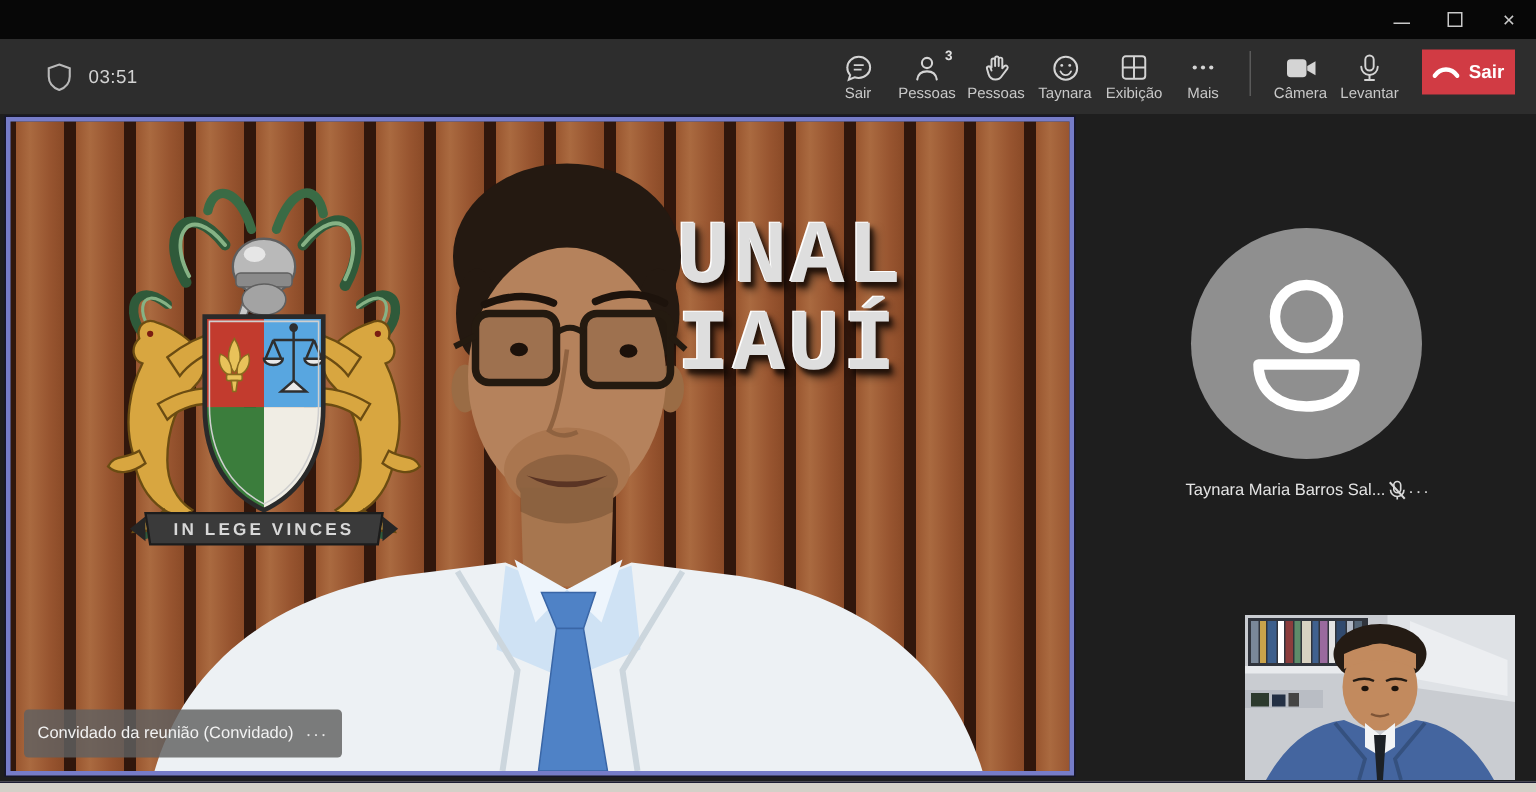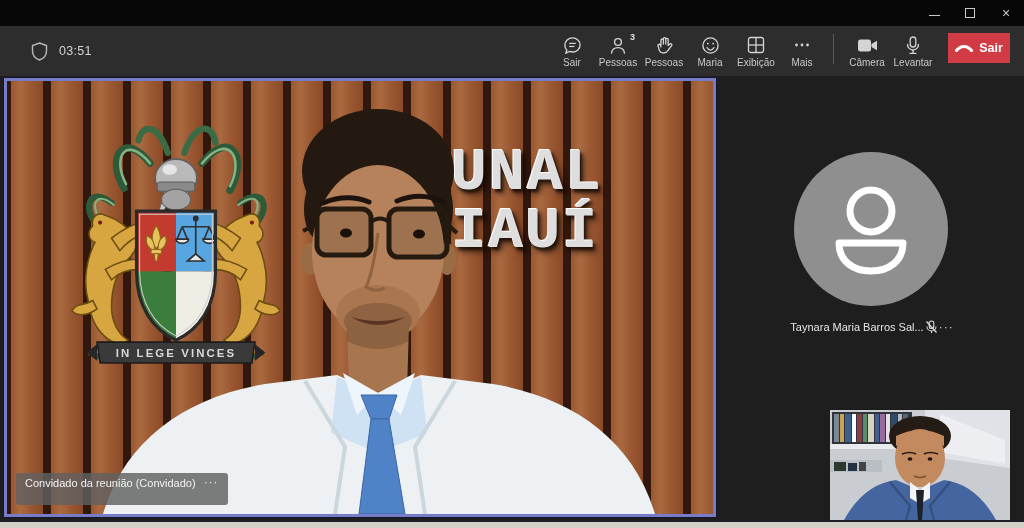"Maria" span.lbl { text: Maria -> Taynara }
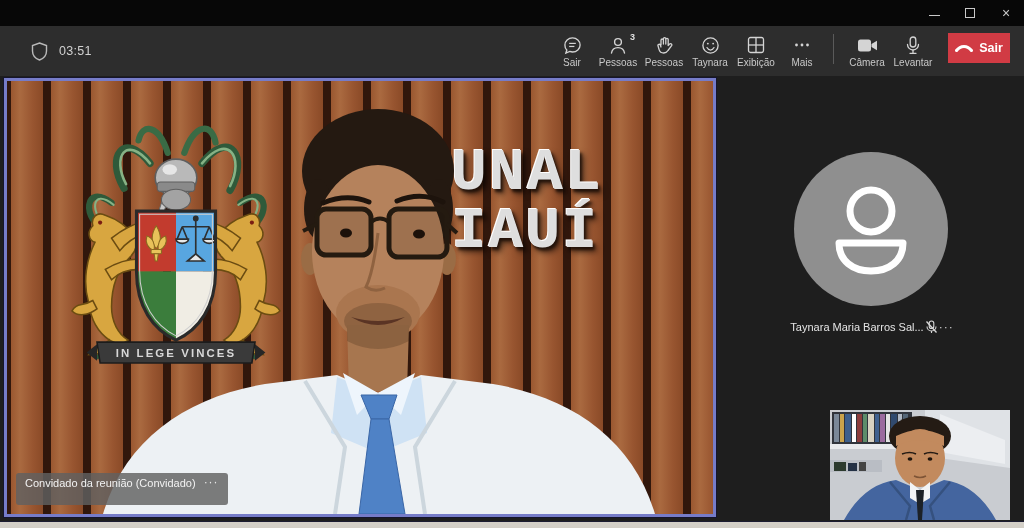"Convidado da reunião (Convidado)" .name-tag { align-items: flex-end -> center }
